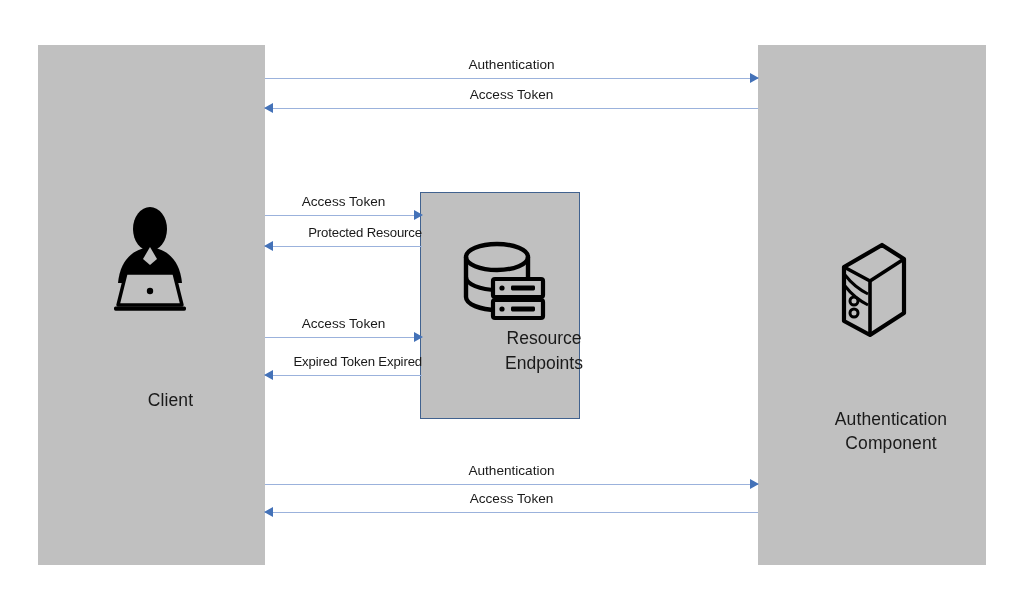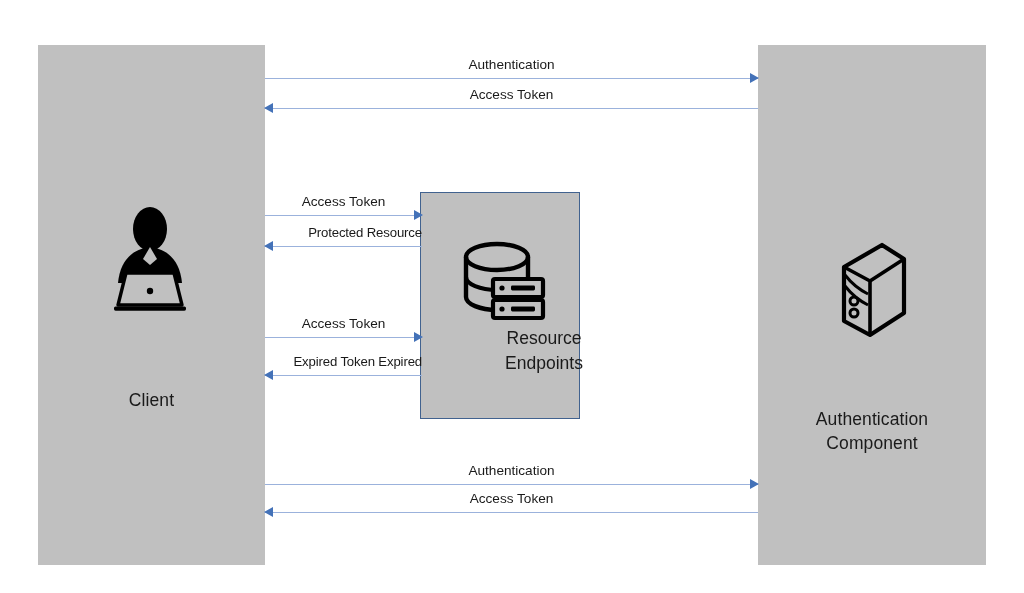"Client" .lane-label { padding-left: none -> 19px }
